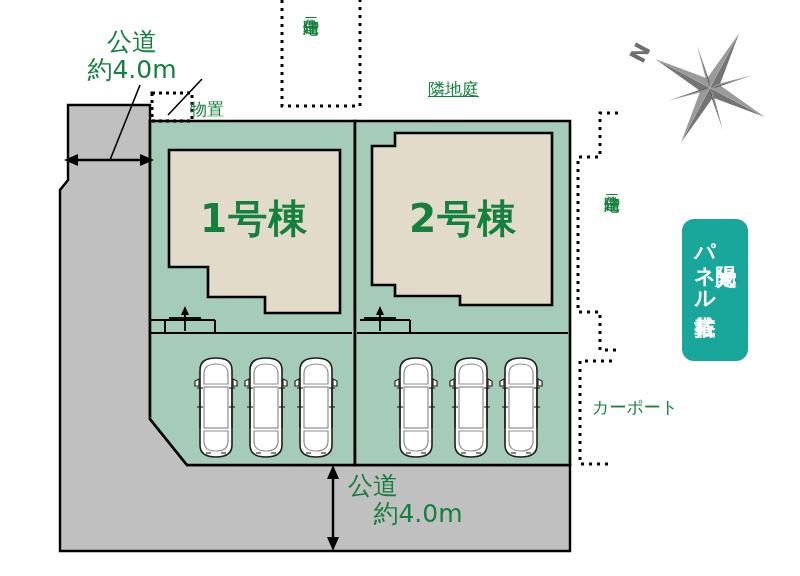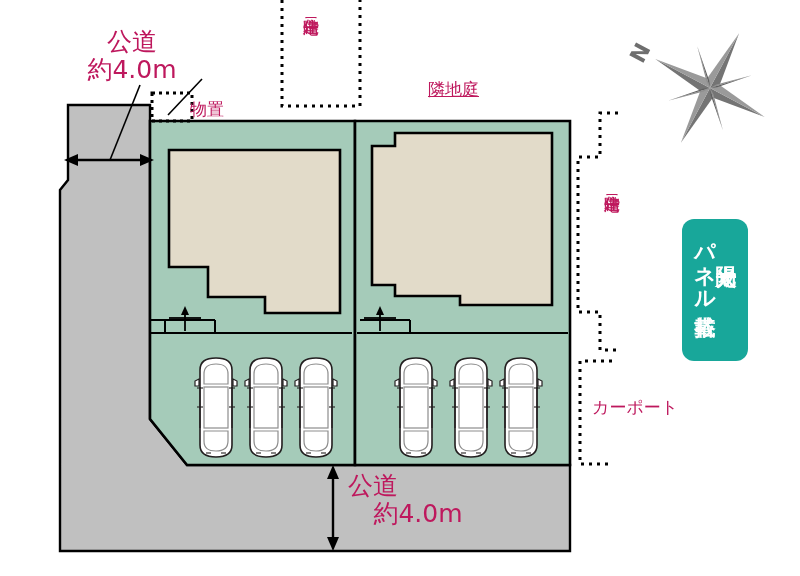"公道" .lbl { color: #be185d -> #15803d }
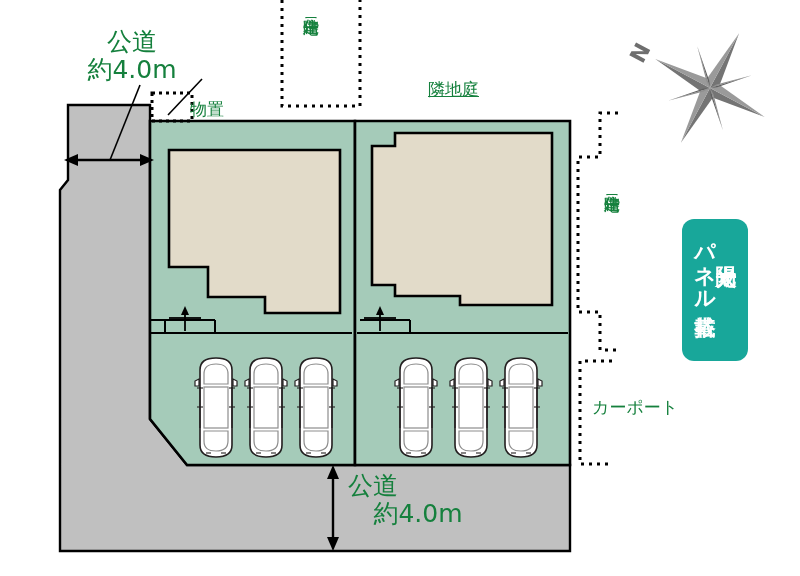"1号棟" div.lbl { html: none -> <div>1号棟</div> }
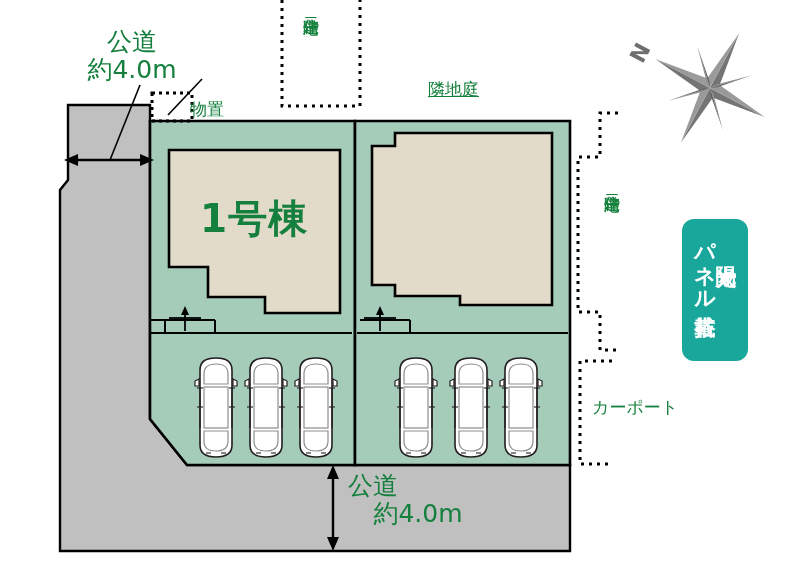"2号棟" div.lbl { html: none -> <div>2号棟</div> }
